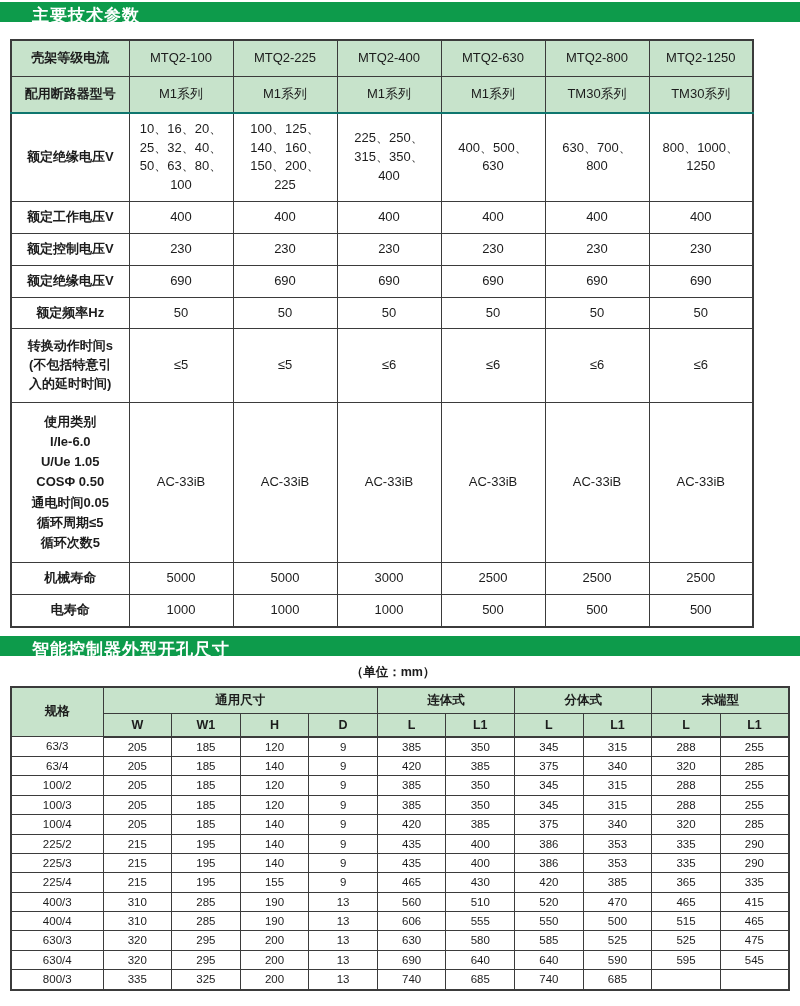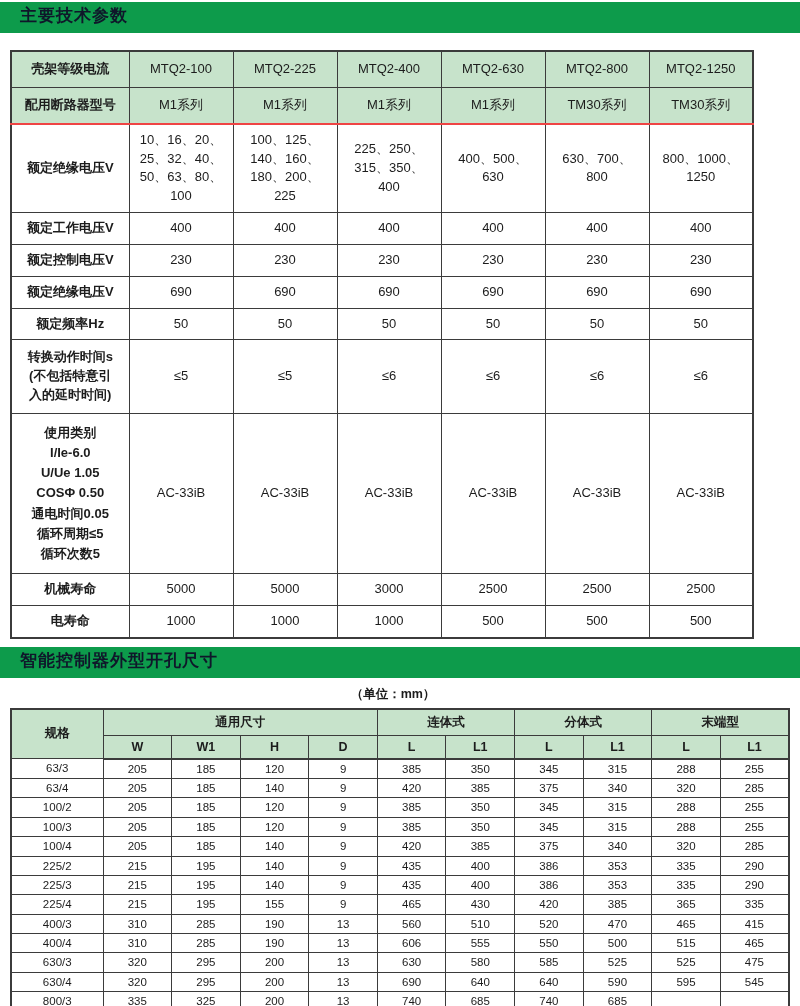"主要技术参数" .section-bar { color: #0f172a -> #ffffff; height: 31px -> 20px; padding-left: 20px -> 32px }
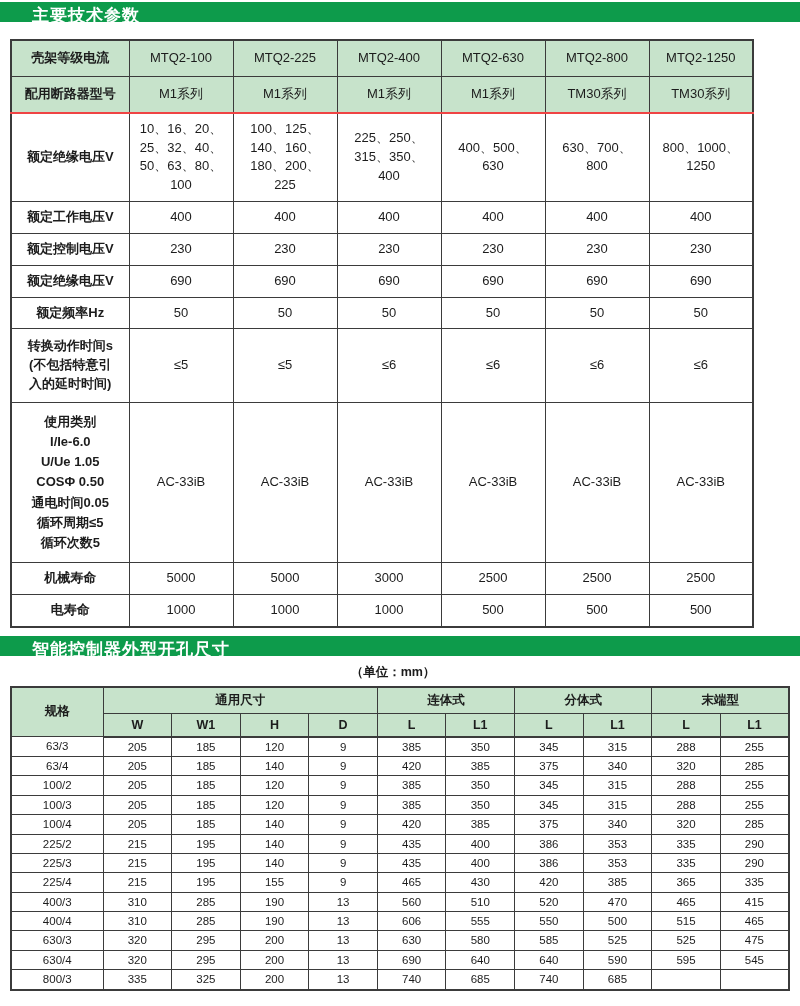"配用断路器型号" .t1 tr.hdr2 th,.t1 tr.hdr2 td { border-bottom: 2px solid #ef4444 -> 2px solid #0f766e }
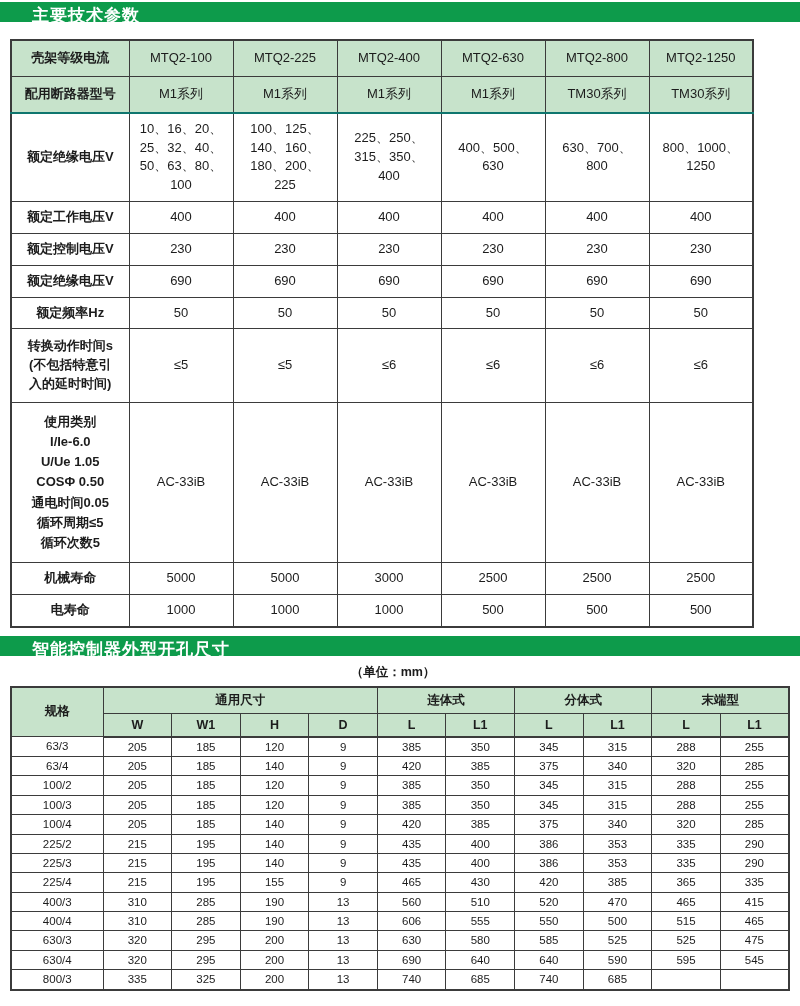"100、125、" td.val { text: 180 -> 150 }
